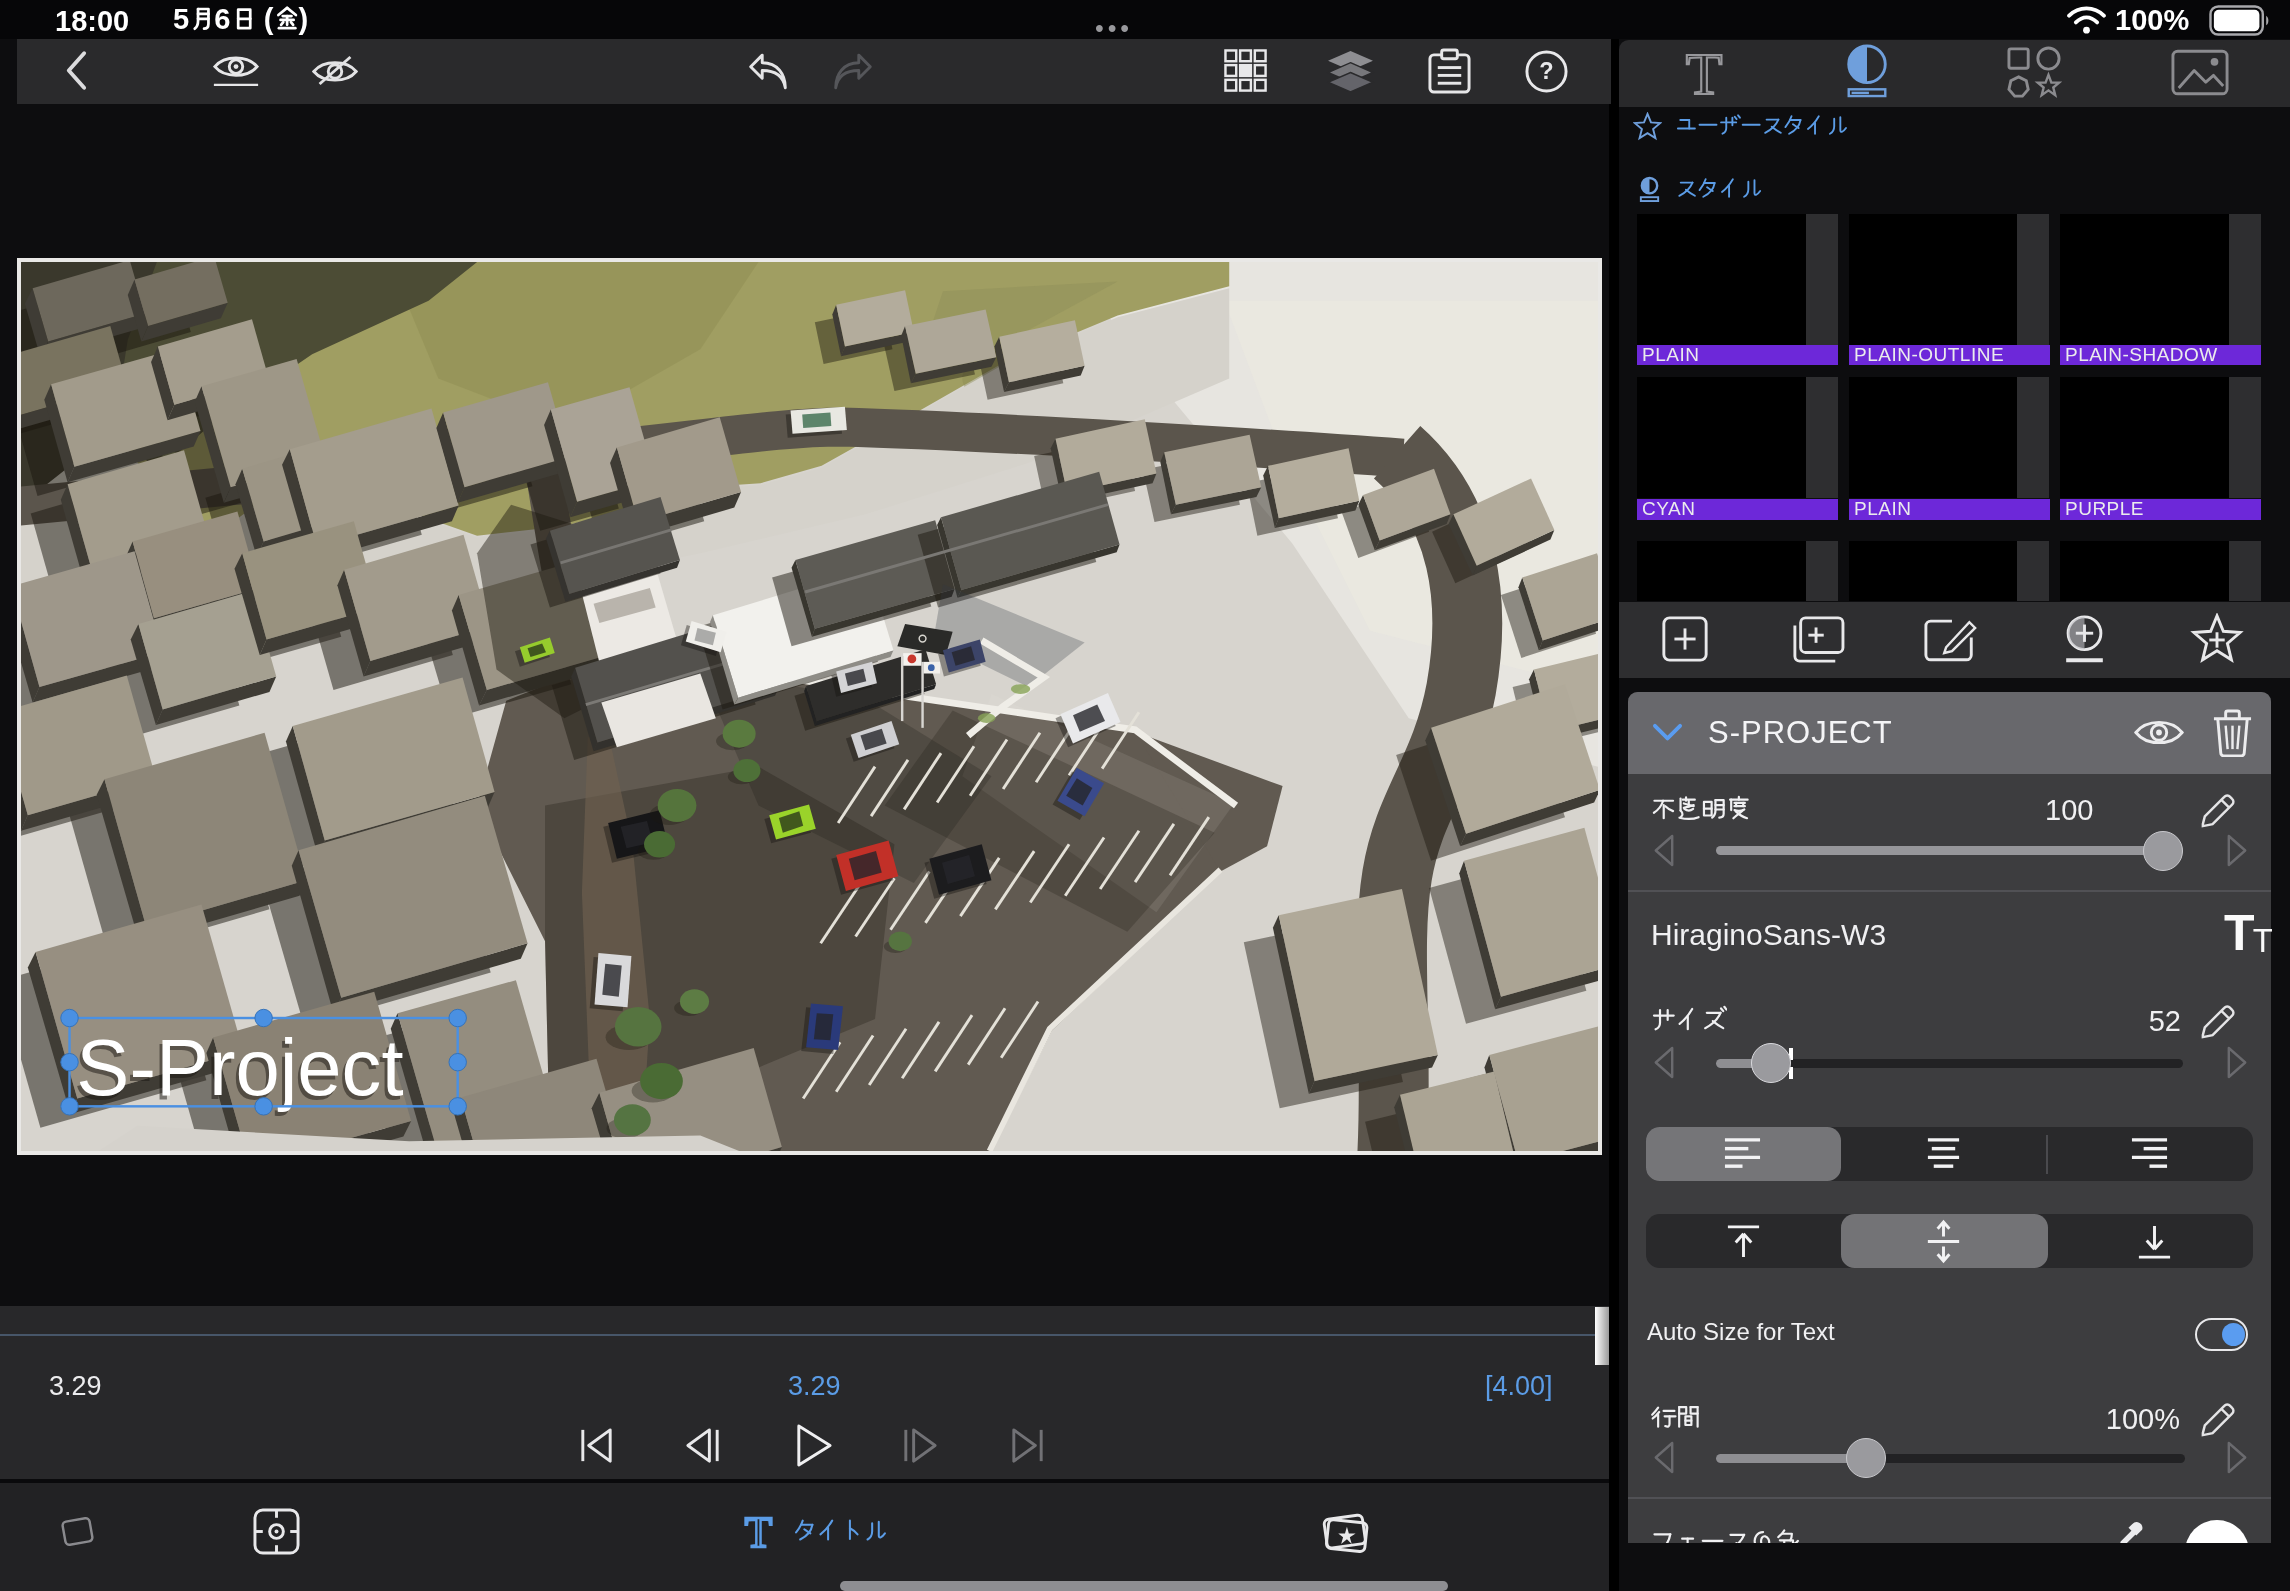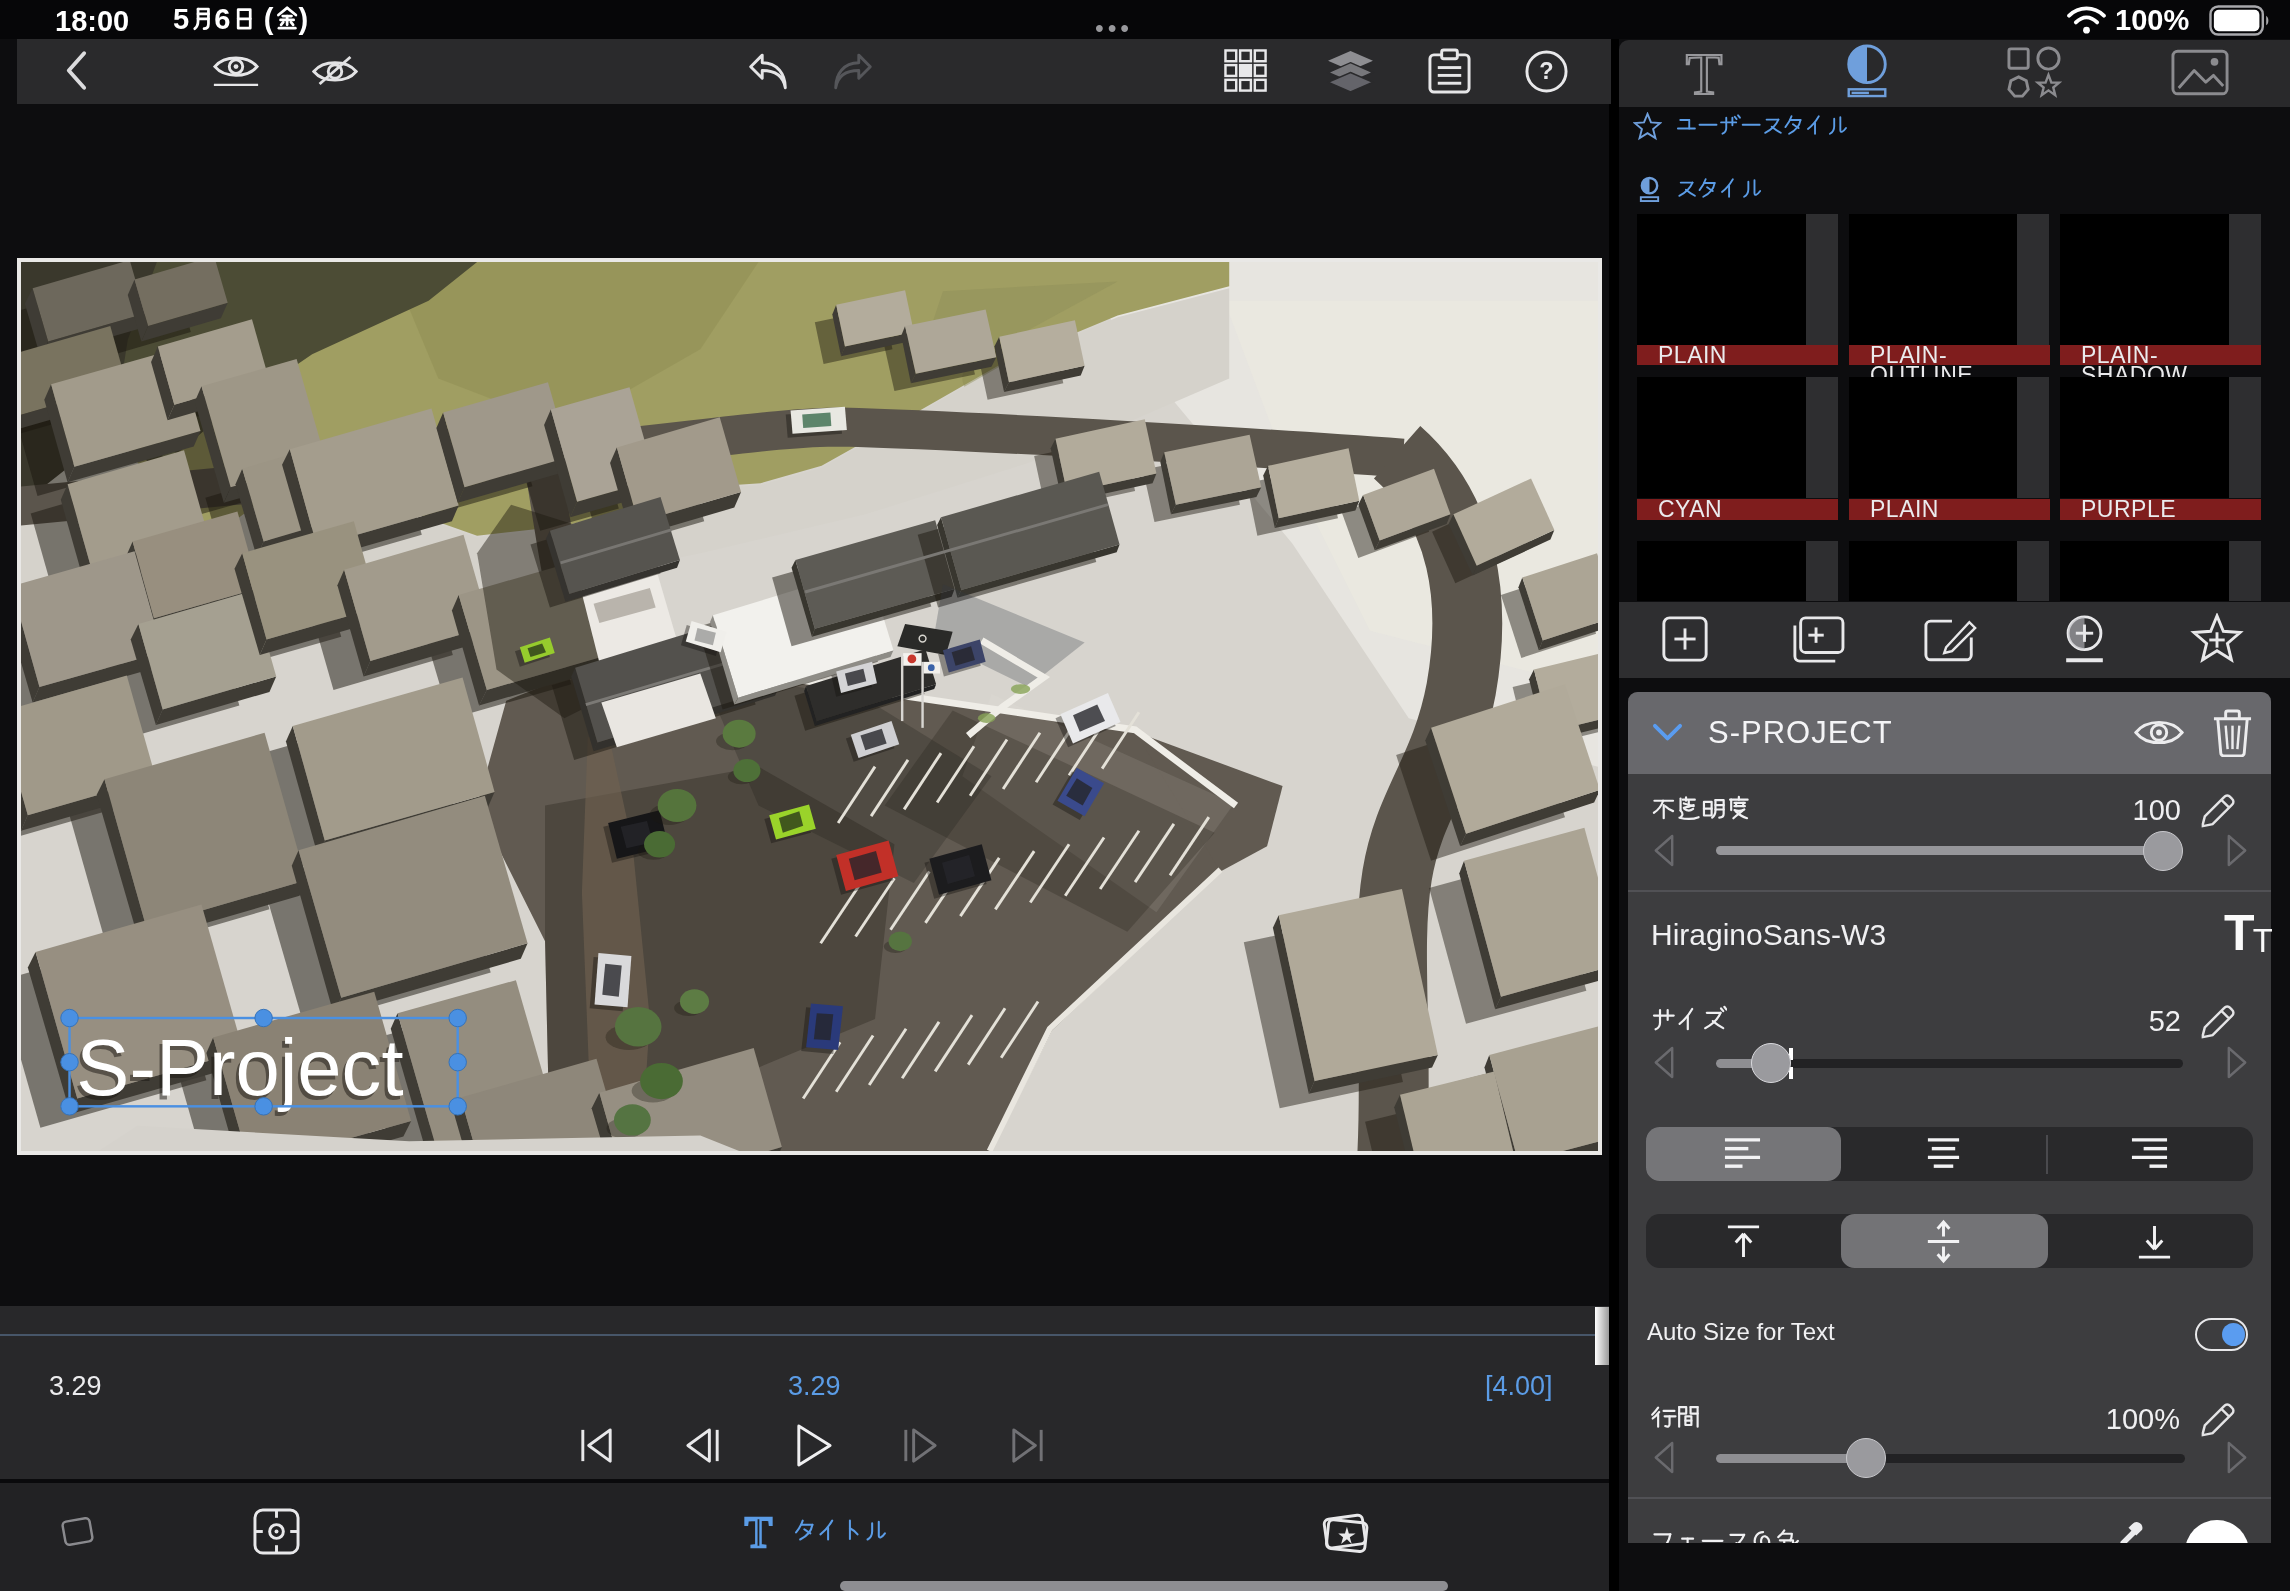"PLAIN" .lbl { background: #7f1d1d -> #6d28d9; font-size: 23px -> 19px; padding-left: 21px -> 5px }
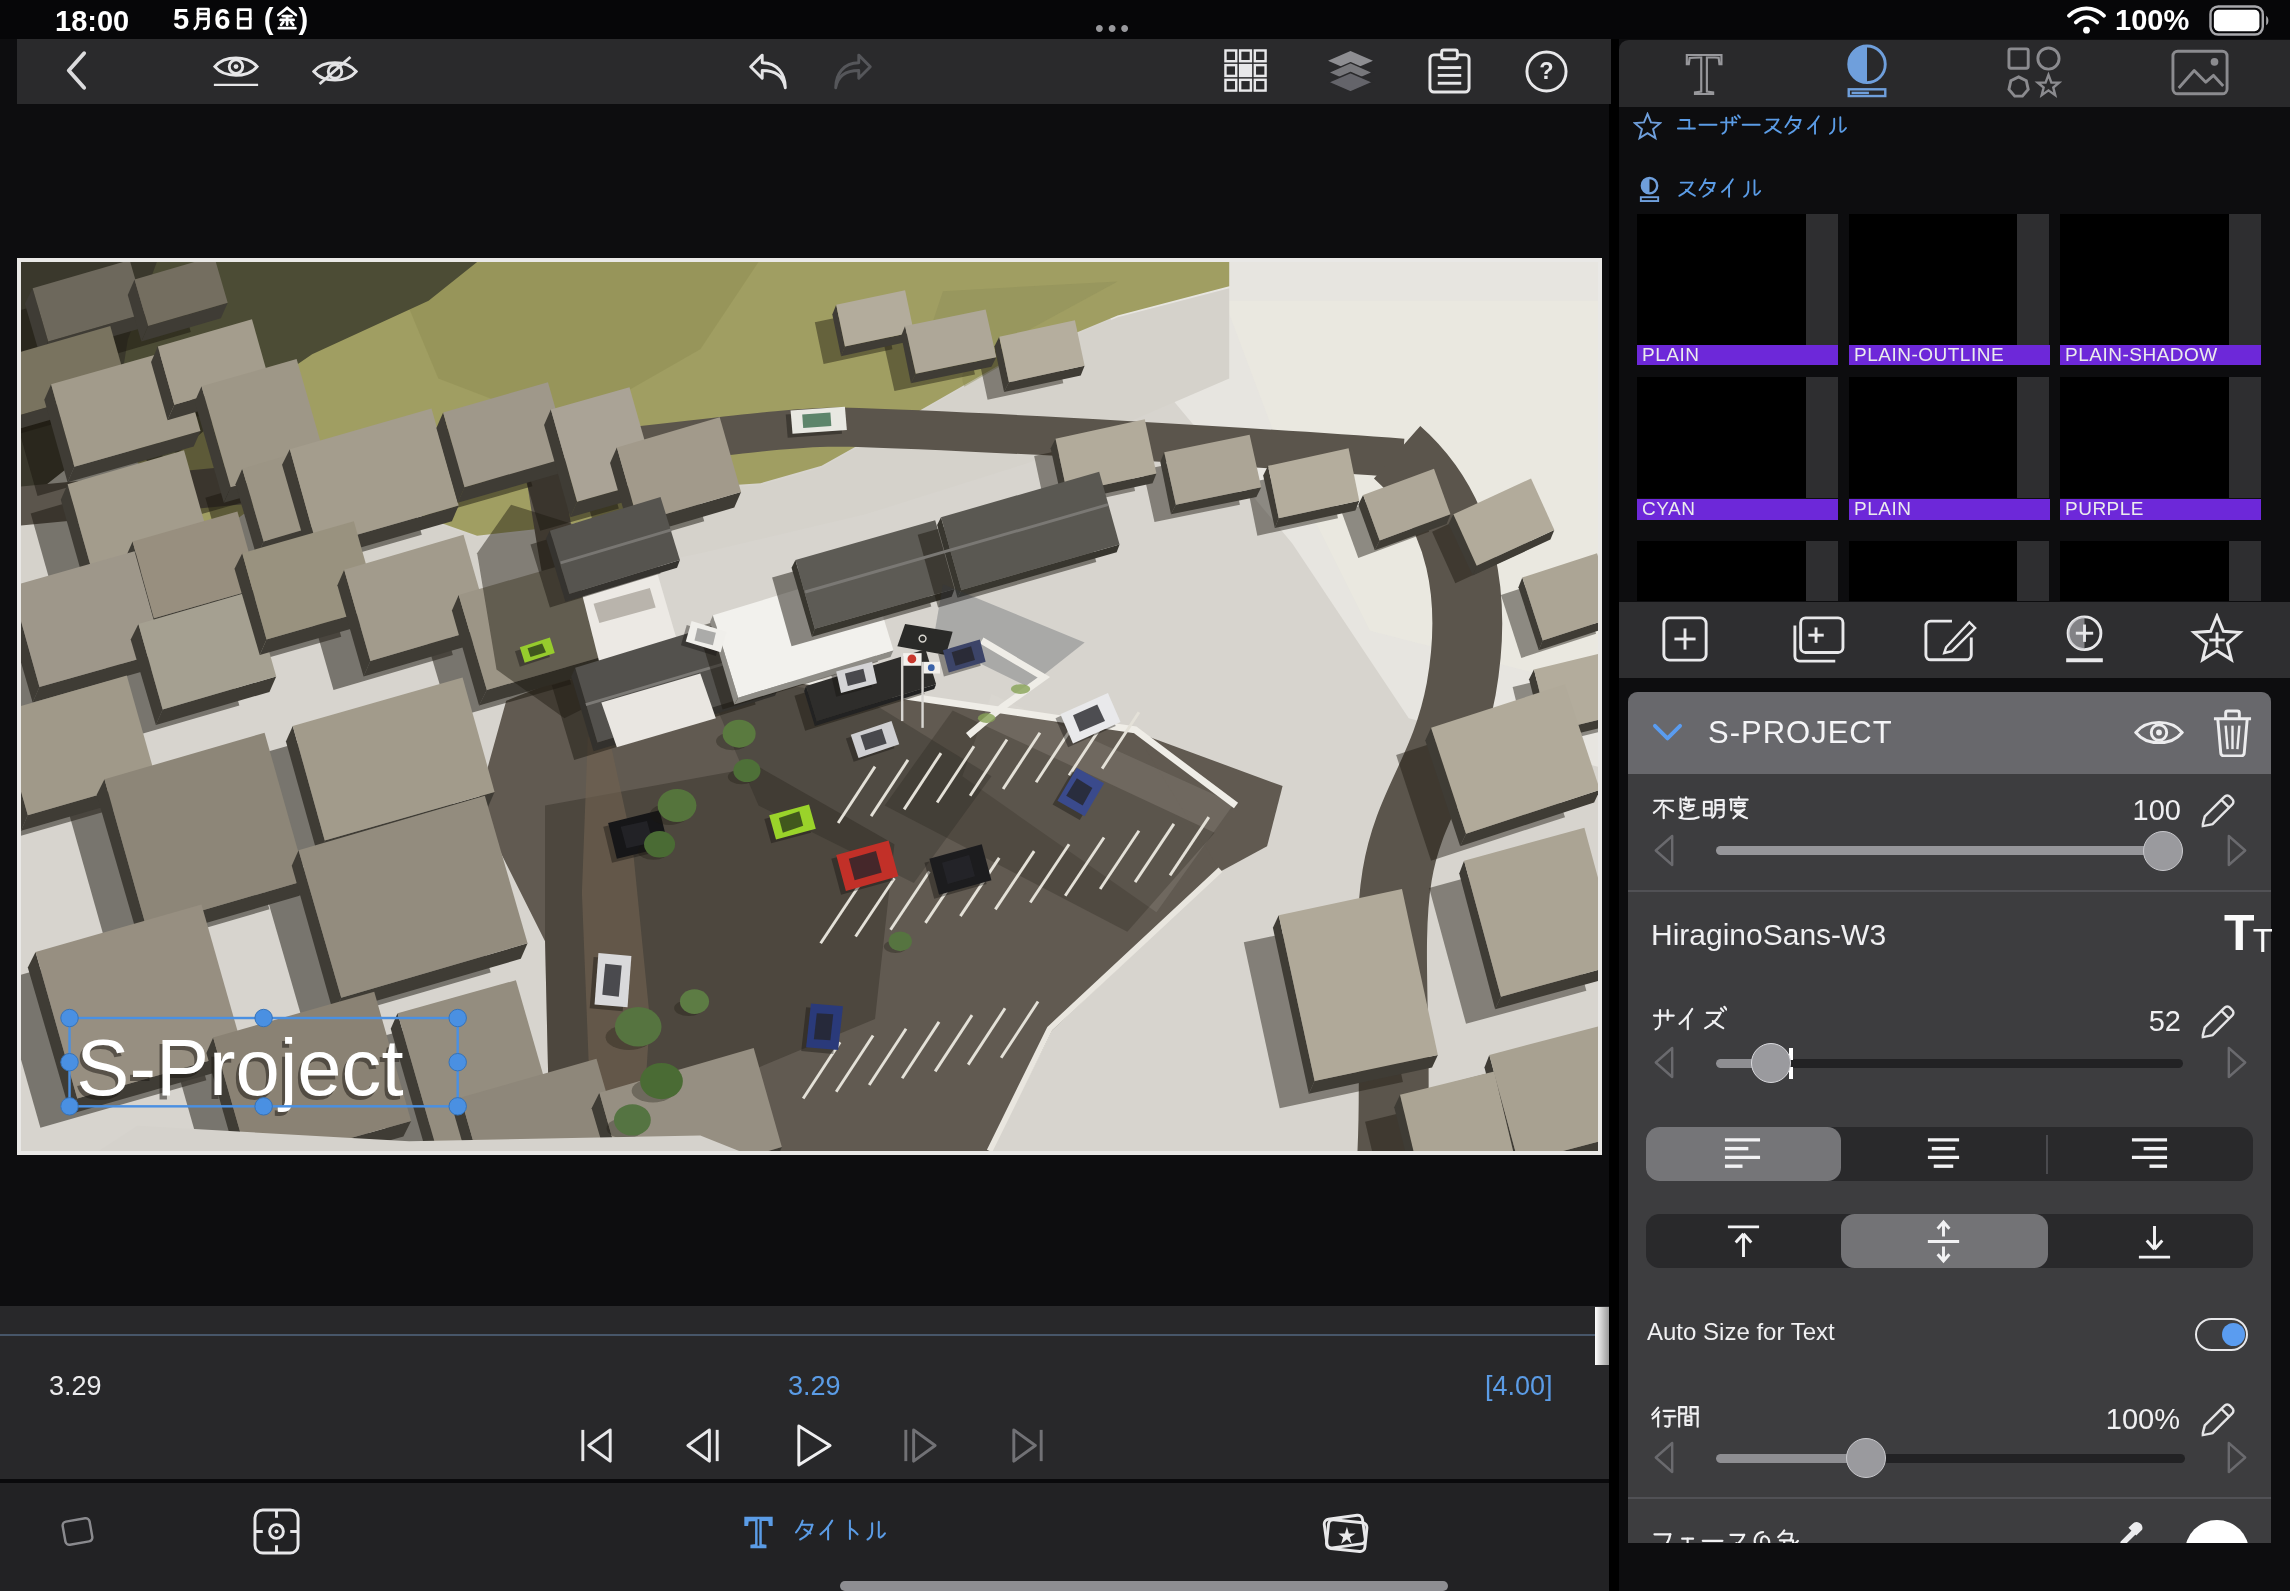"100" div.abs { text-align: right -> left }
